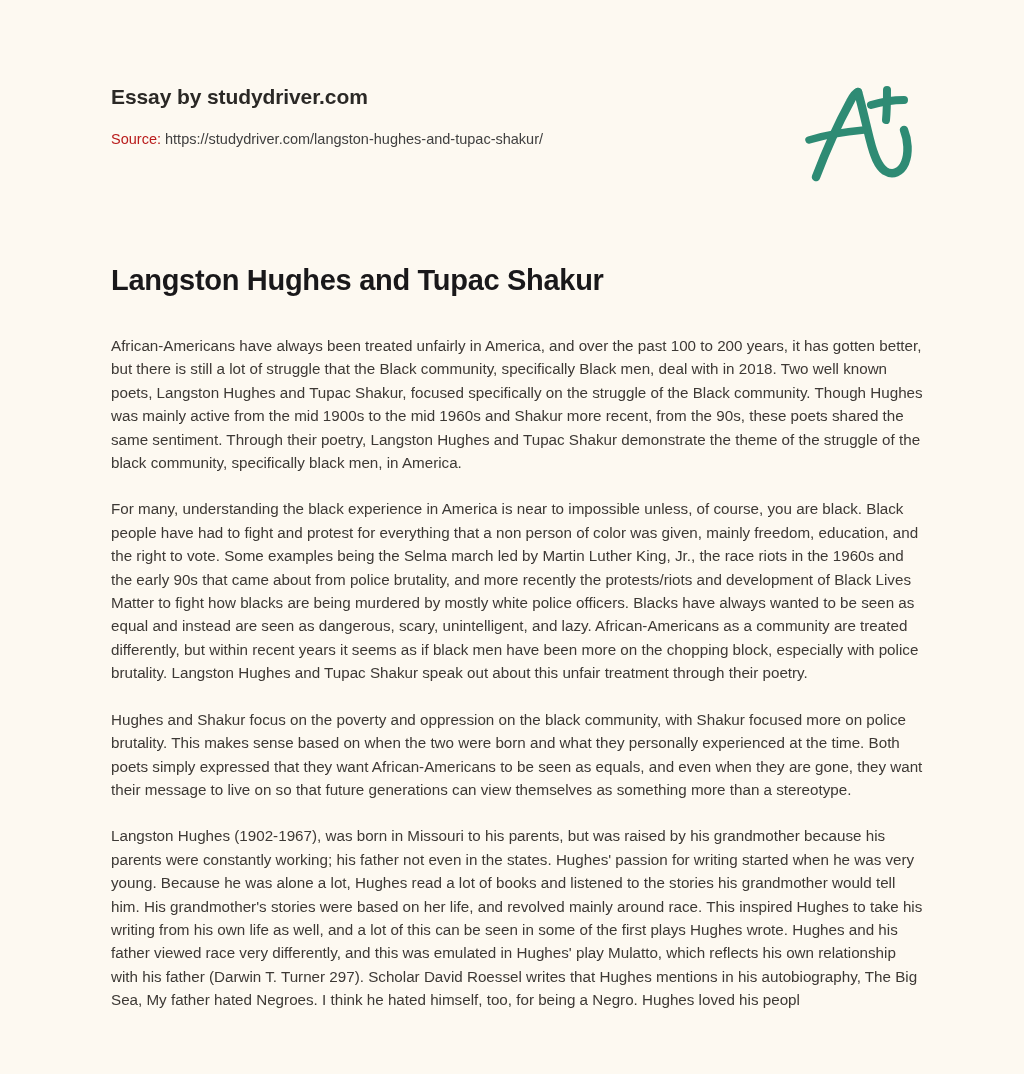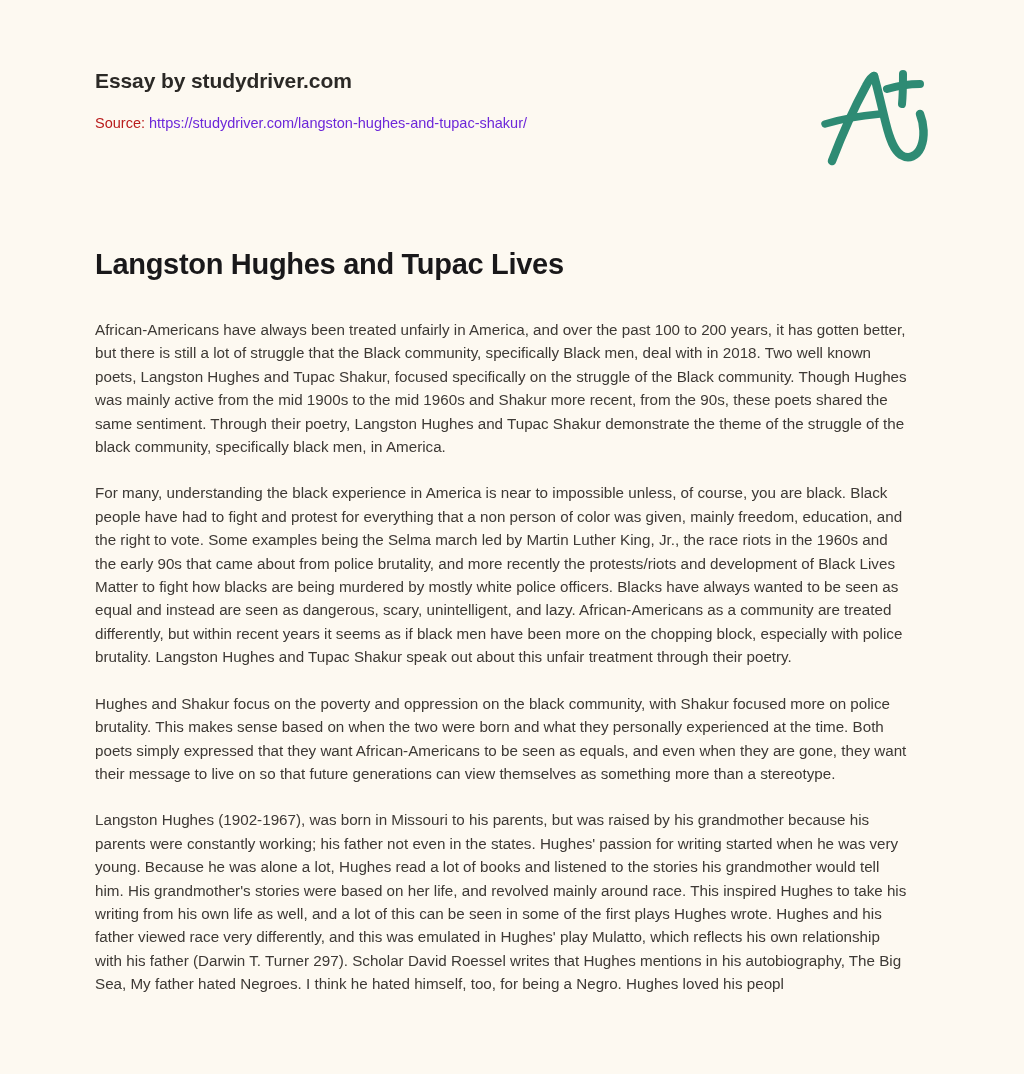"Essay by studydriver.com" .page { padding: 0 -> 16px }
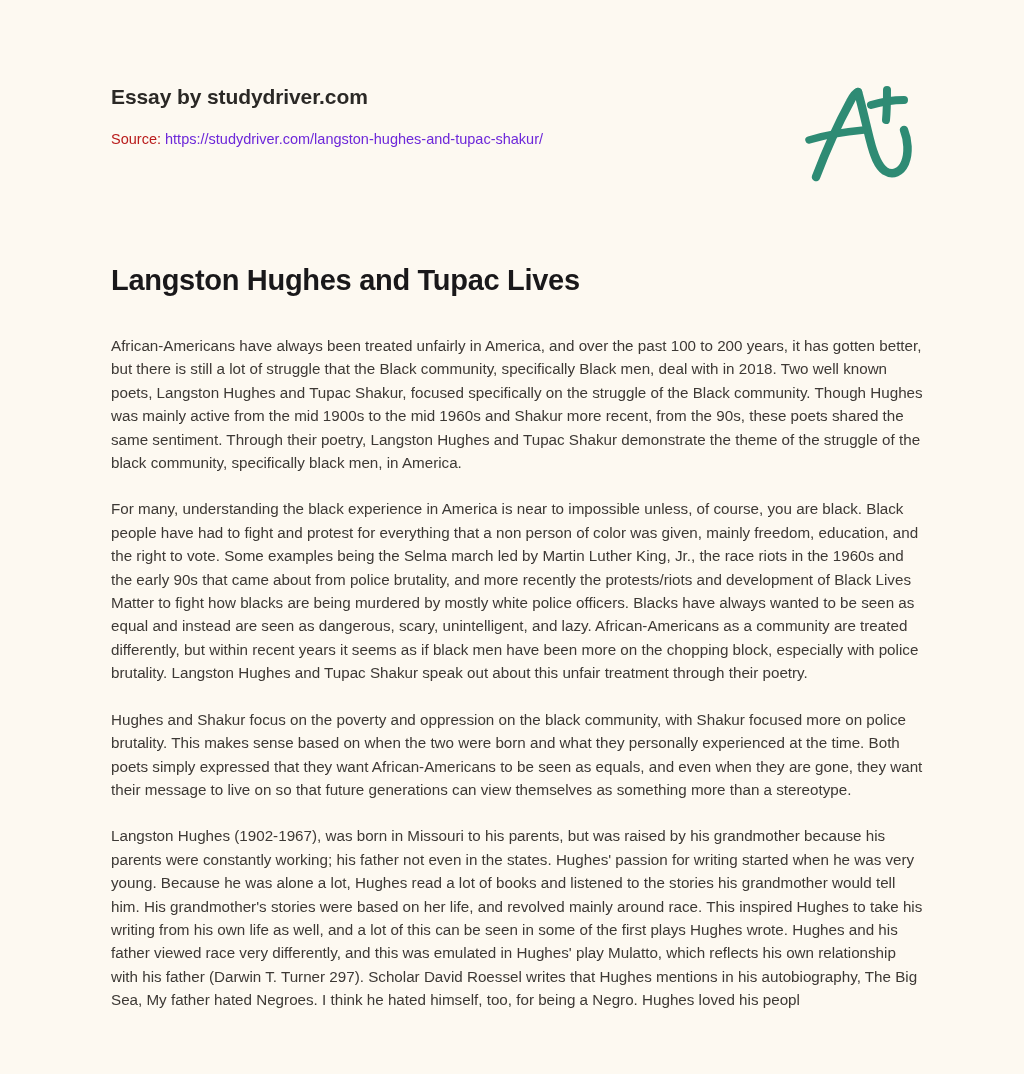"https://studydriver.com/langston-hughes-" .source-url { color: #6d28d9 -> #404040 }
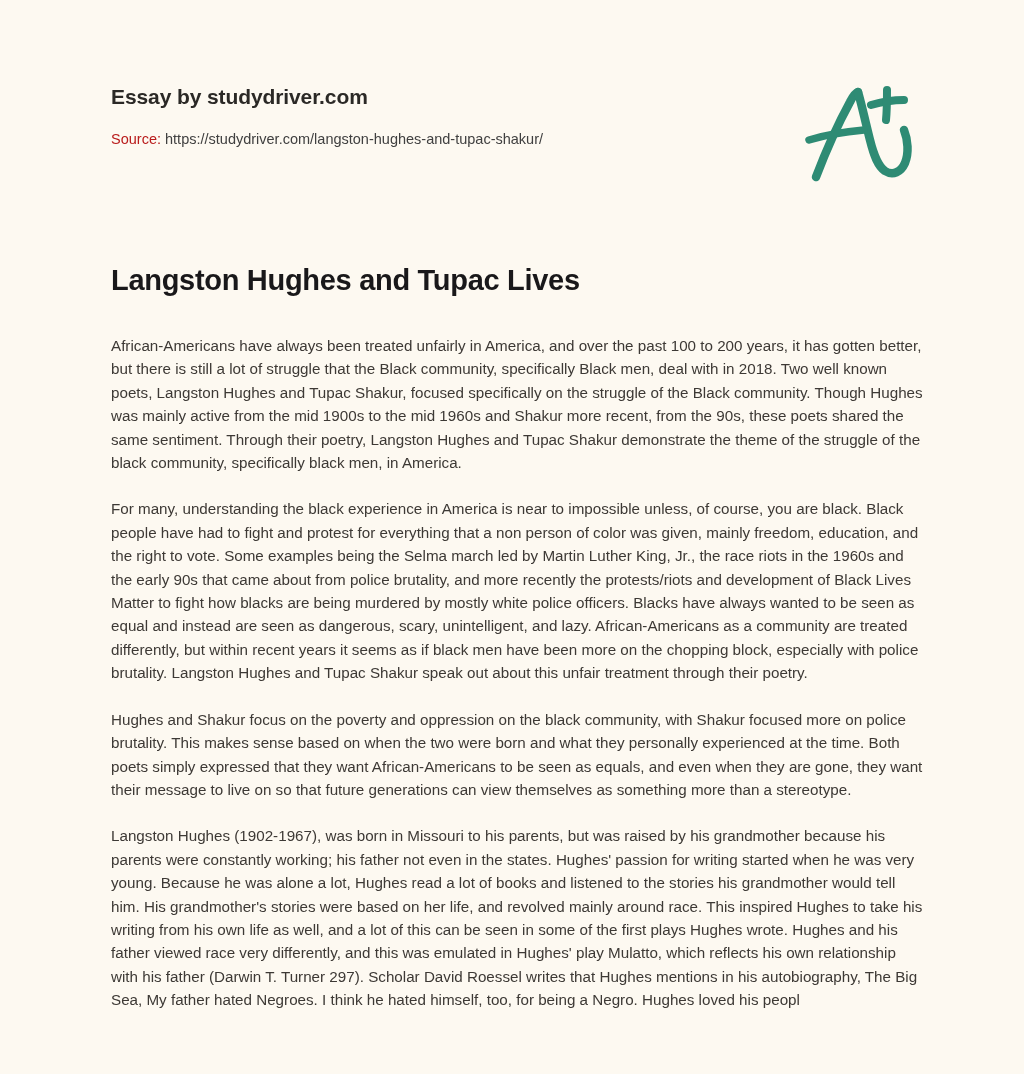"Langston Hughes and Tupac Lives" h1.title { text: Lives -> Shakur }
